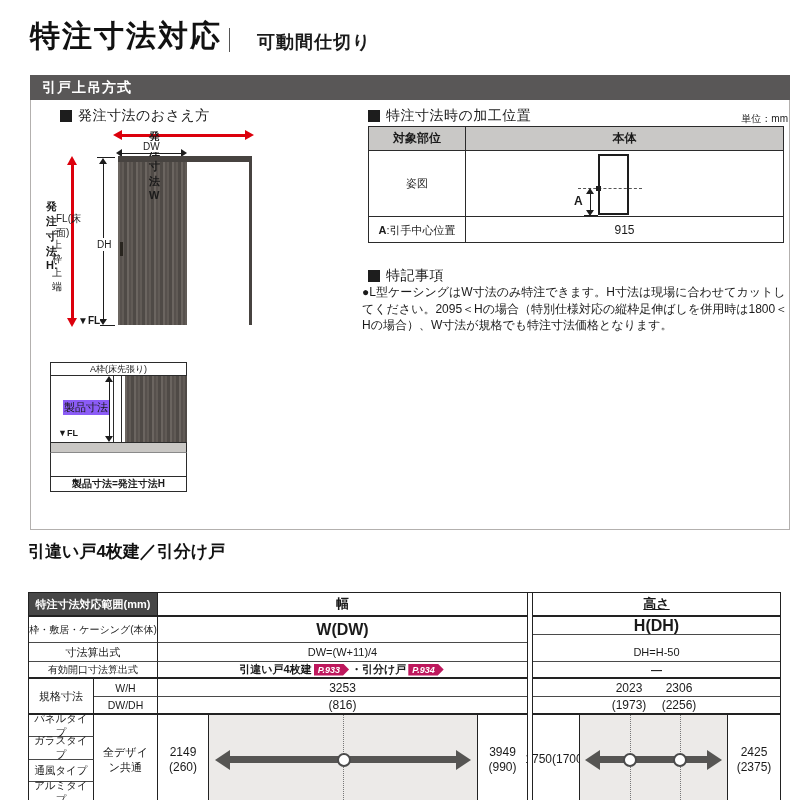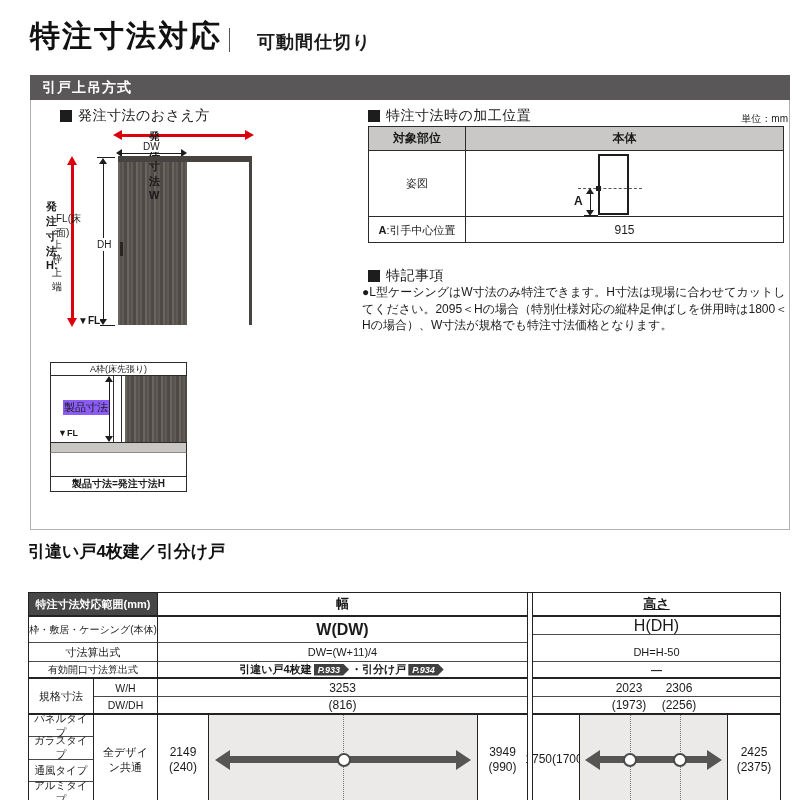"H(DH)" div.cell { font-weight: normal -> bold }
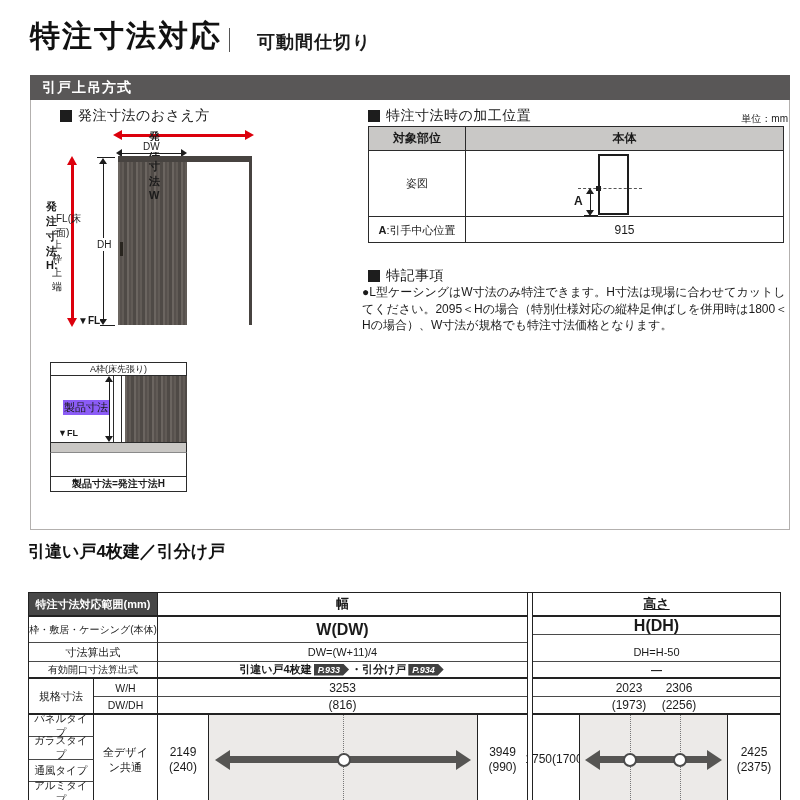"P.933" .badge { background: #404040 -> #be185d }
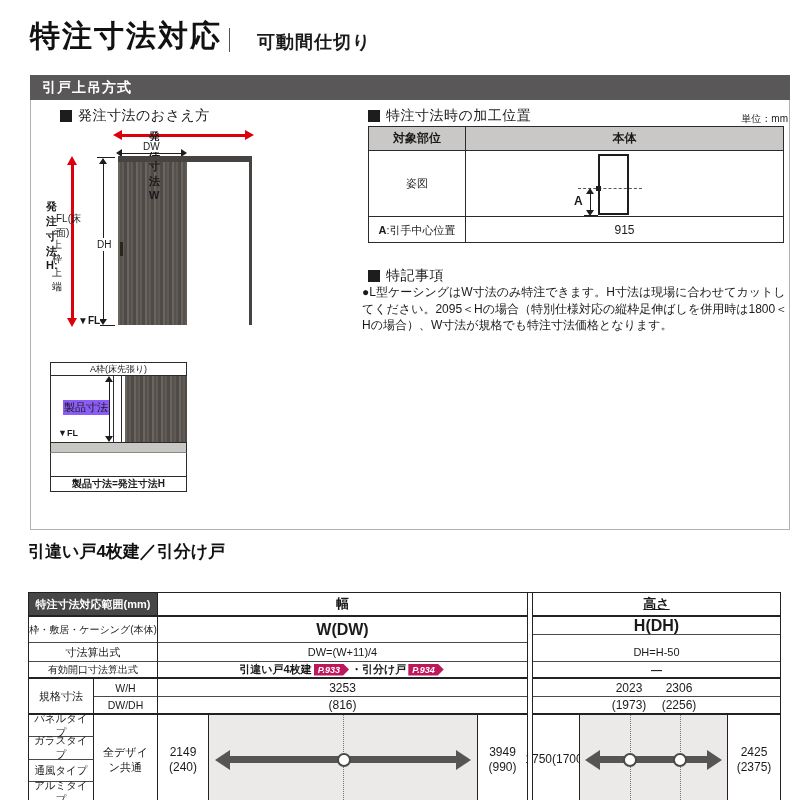"(240)" span { text: 240 -> 260 }
